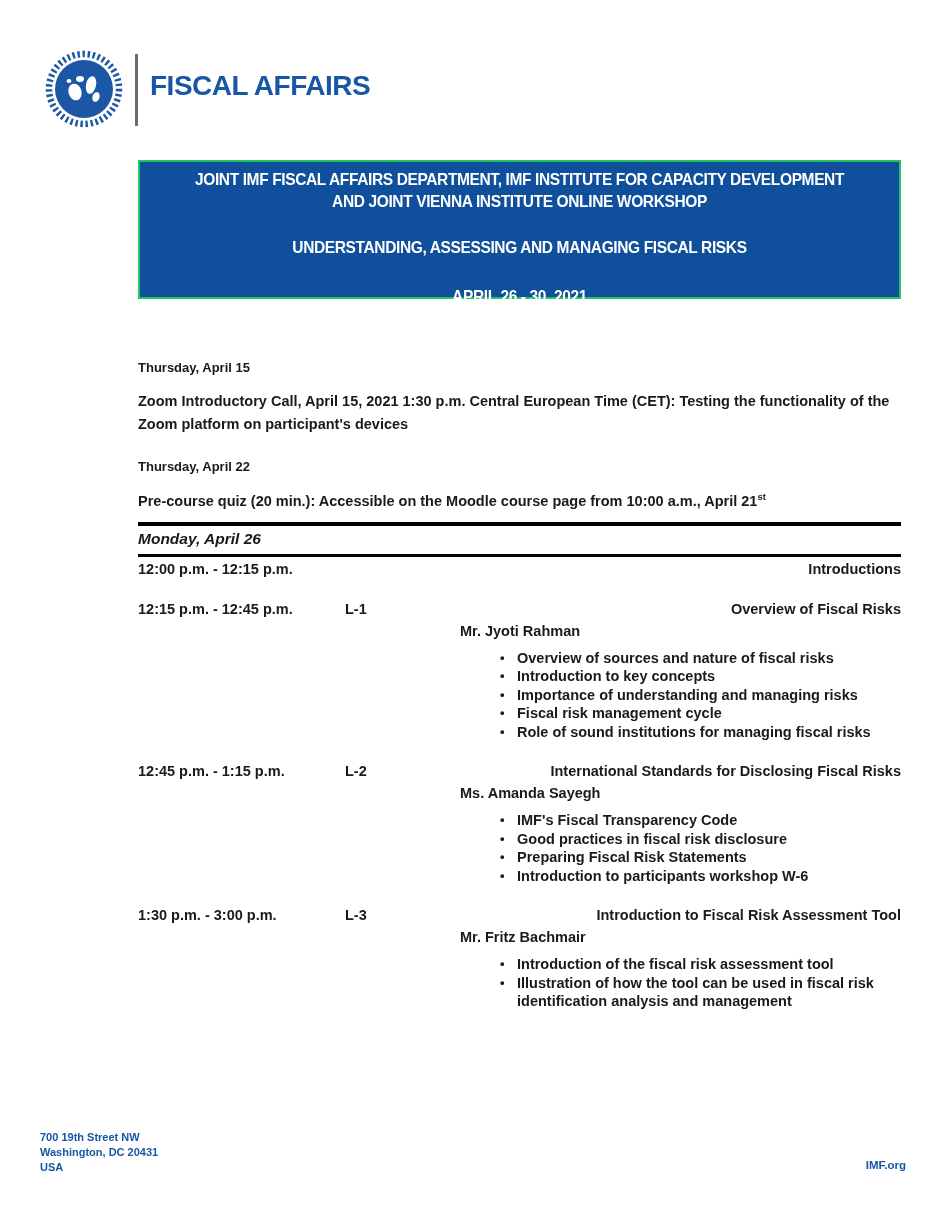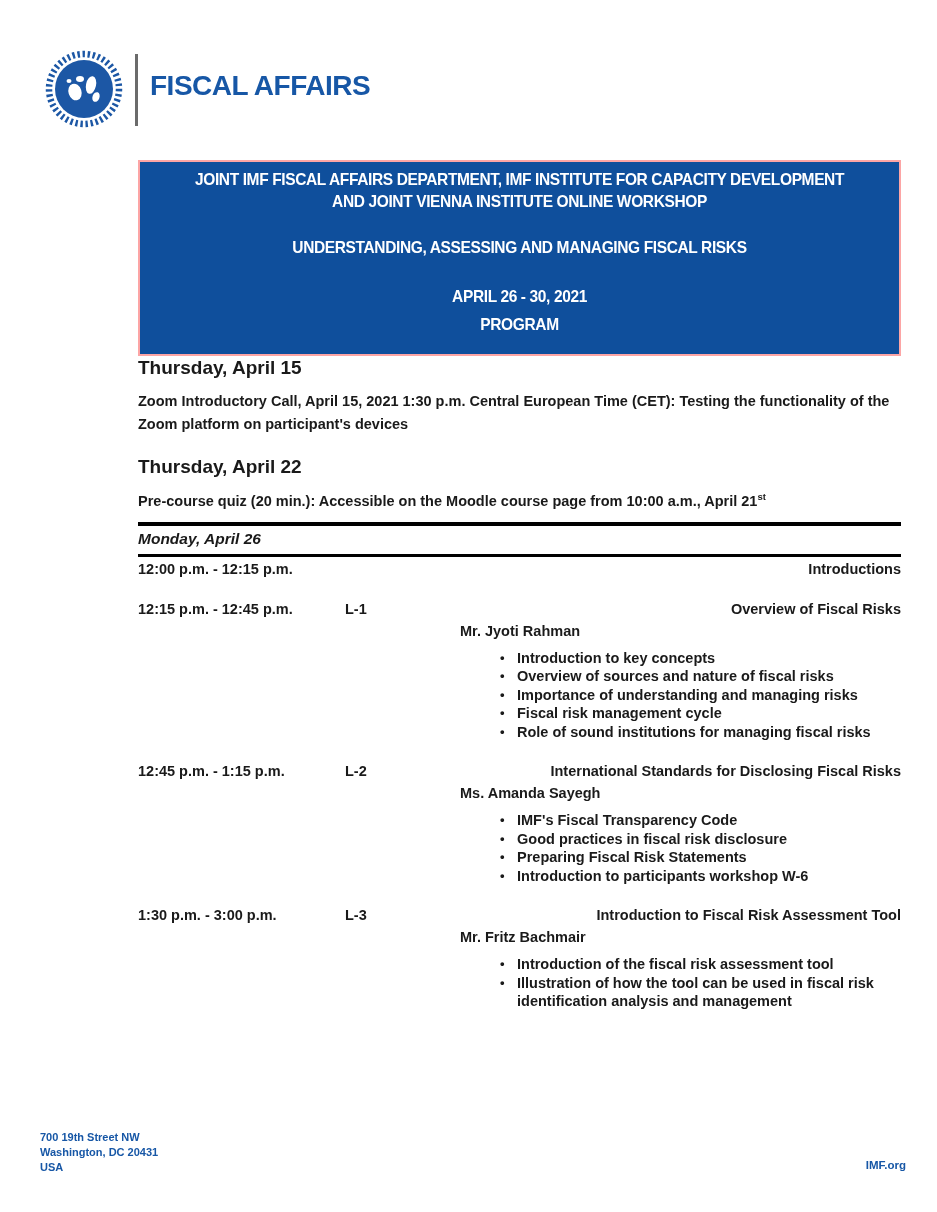"JOINT IMF FISCAL AFFAIRS DEPARTMENT," .title-box { border: 2px solid #fca5a5 -> 2px solid #22c55e; height: 196px -> 139px }
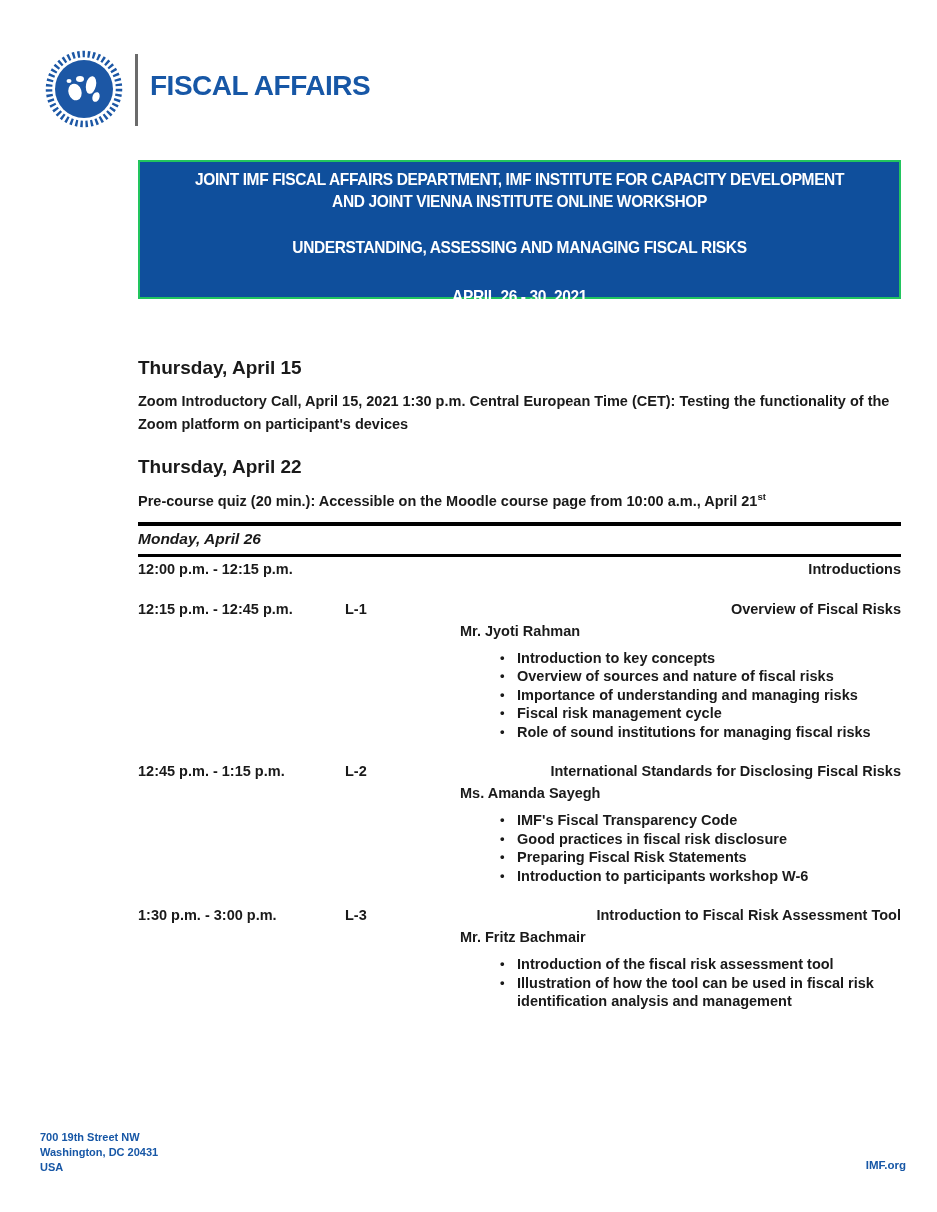"Thursday, April 15" .section-heading { font-size: 19px -> 13px }
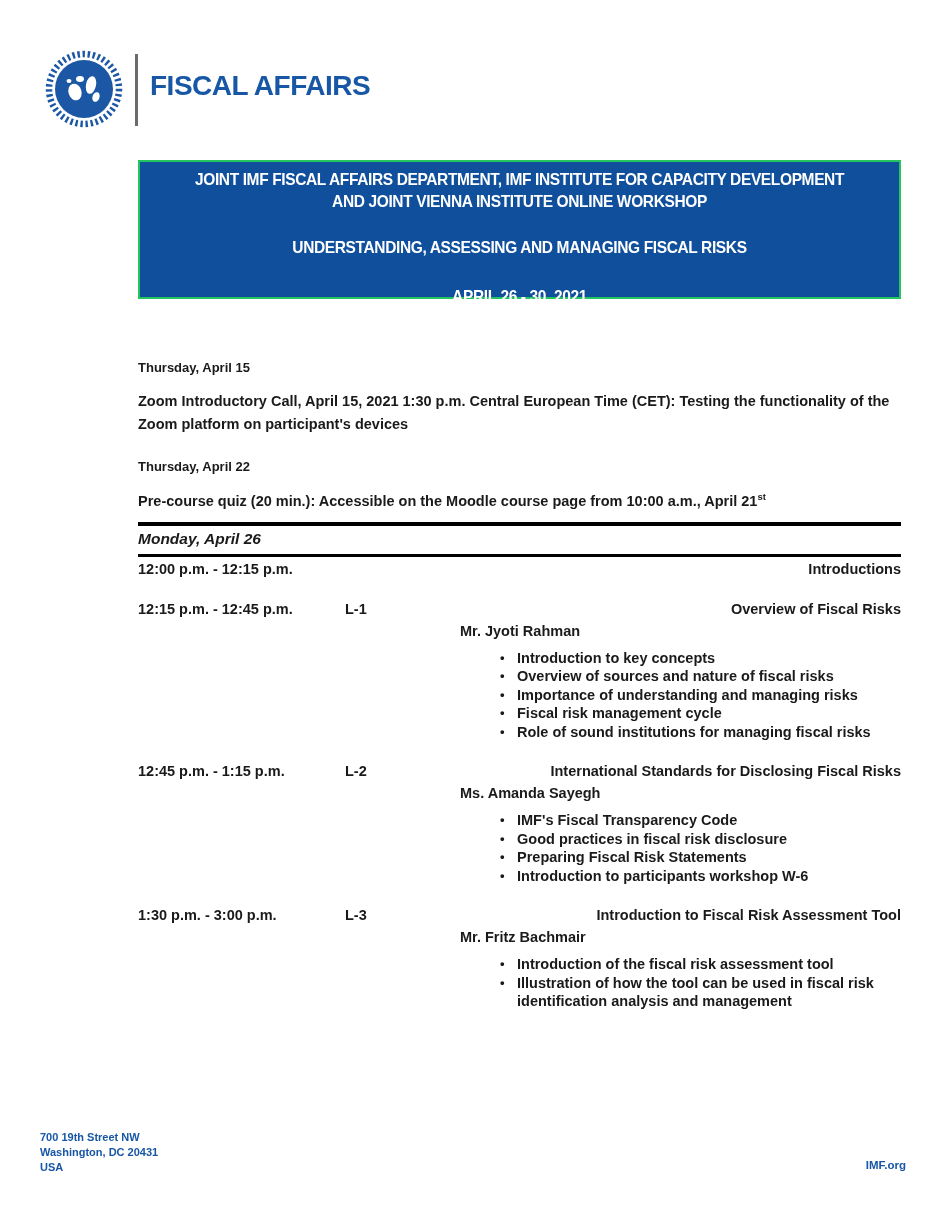"Introduction to key concepts" li { order: before "Overview of sources and nature" -> after "Overview of sources and nature" }
